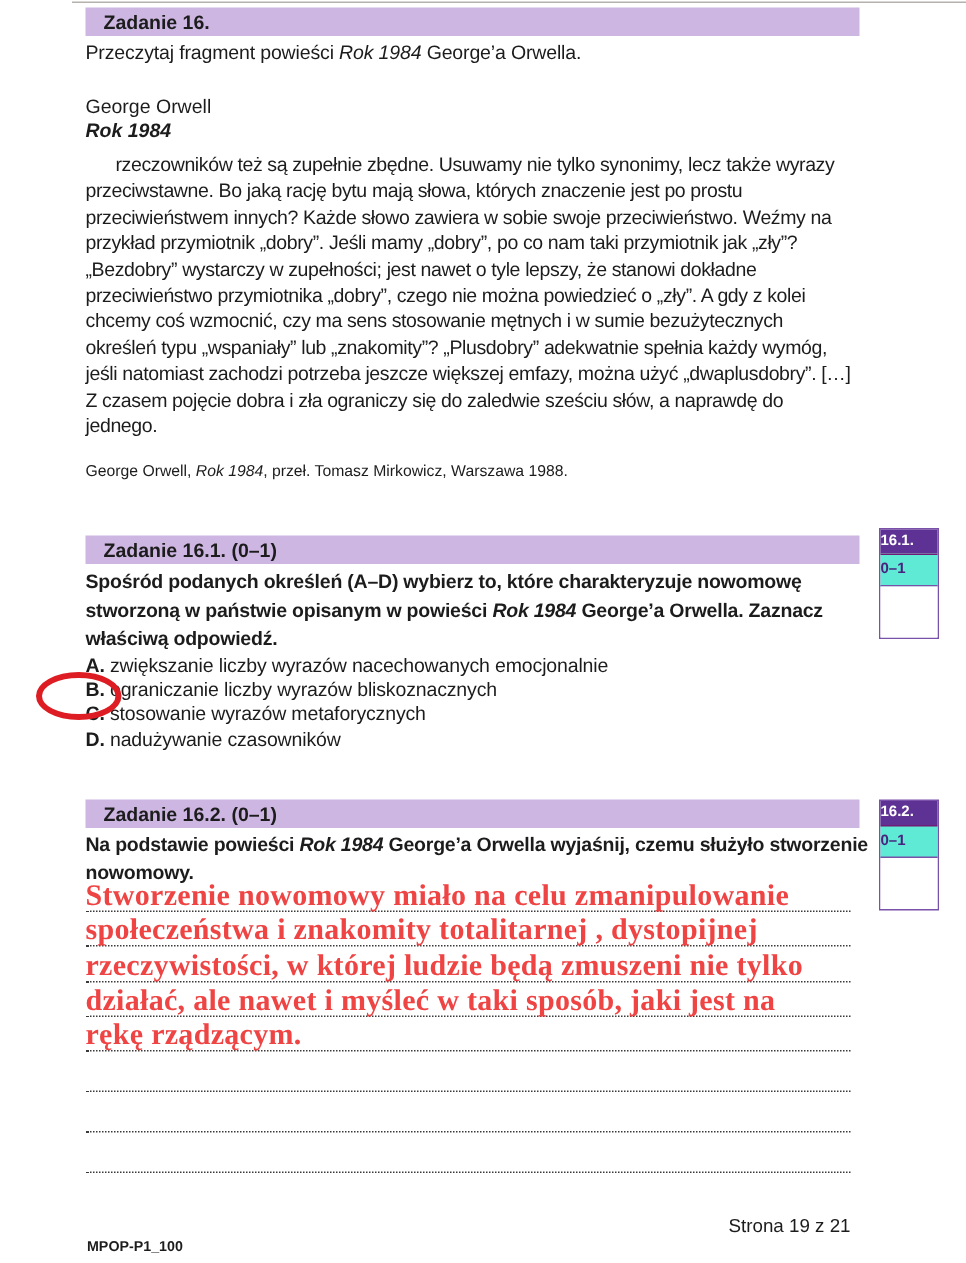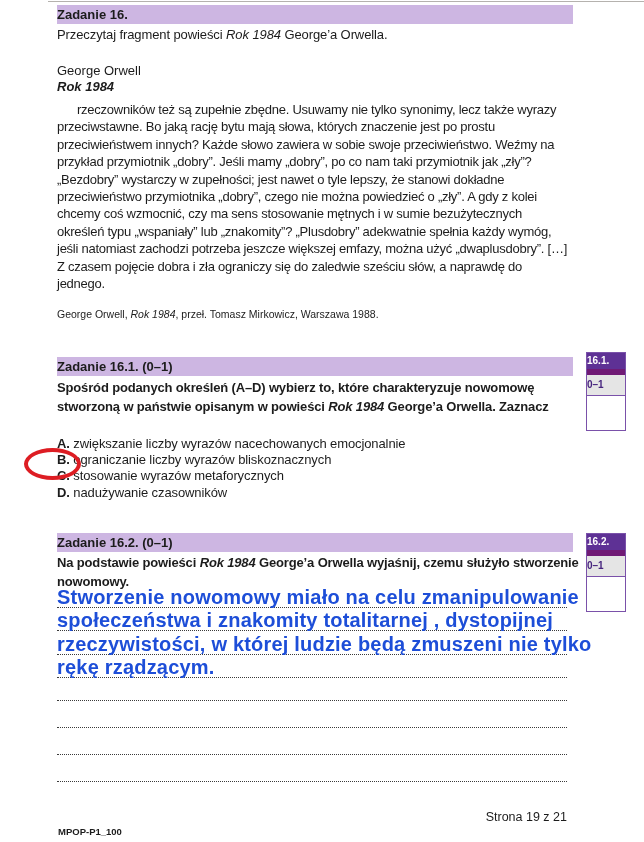"Zadanie 16." .bar { padding-left: 0 -> 12px }
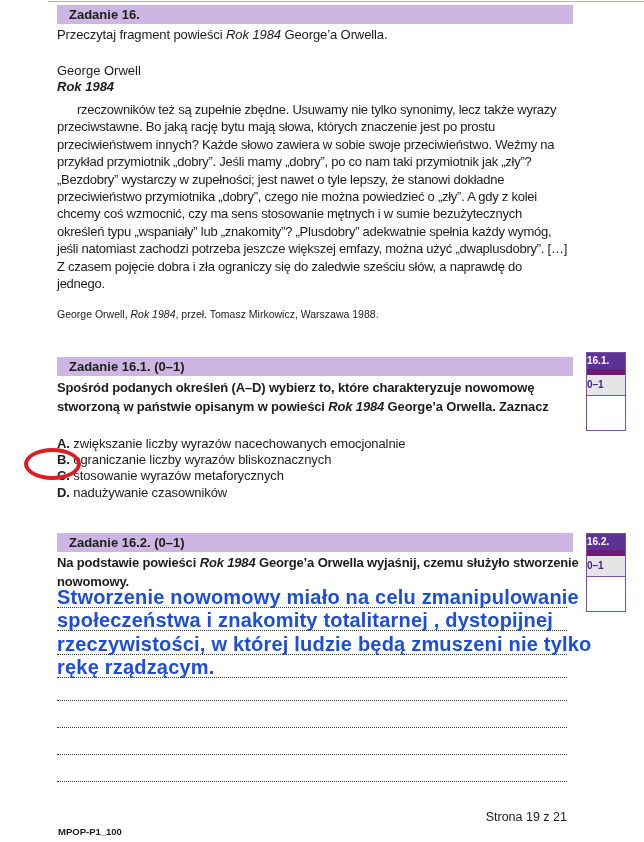"0–1" .sb-pts { background: #e5e5e5 -> #5eead4; border-top: 6px solid #701a75 -> 1px solid #701a75 }
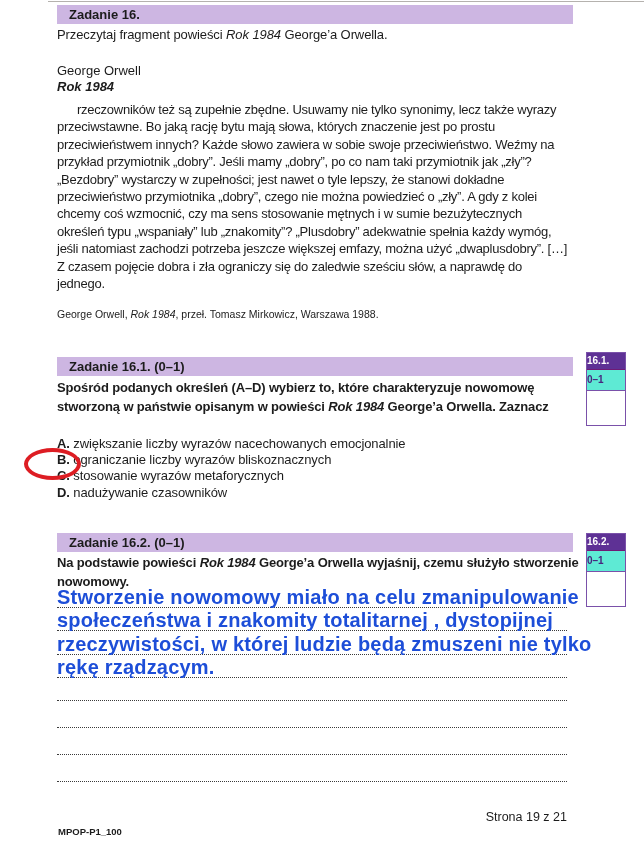"właściwą odpowiedź." div.line { html: none -> <div><span>właściwą odpowiedź.</span></div> }
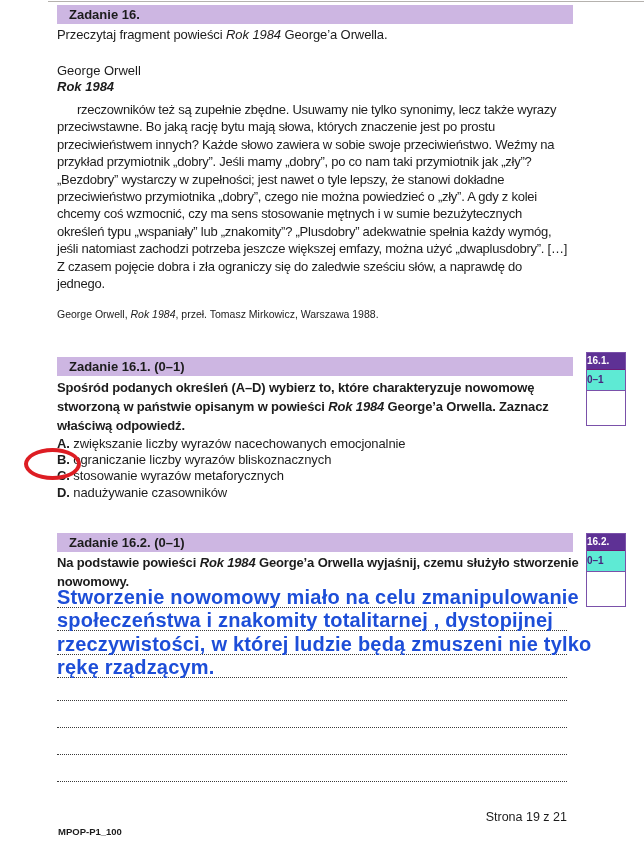"Stworzenie nowomowy miało na celu" #answer .ans-line { color: #1d4ed8 -> #ef4444; font-family: Liberation Sans, sans-serif -> Liberation Serif, serif }
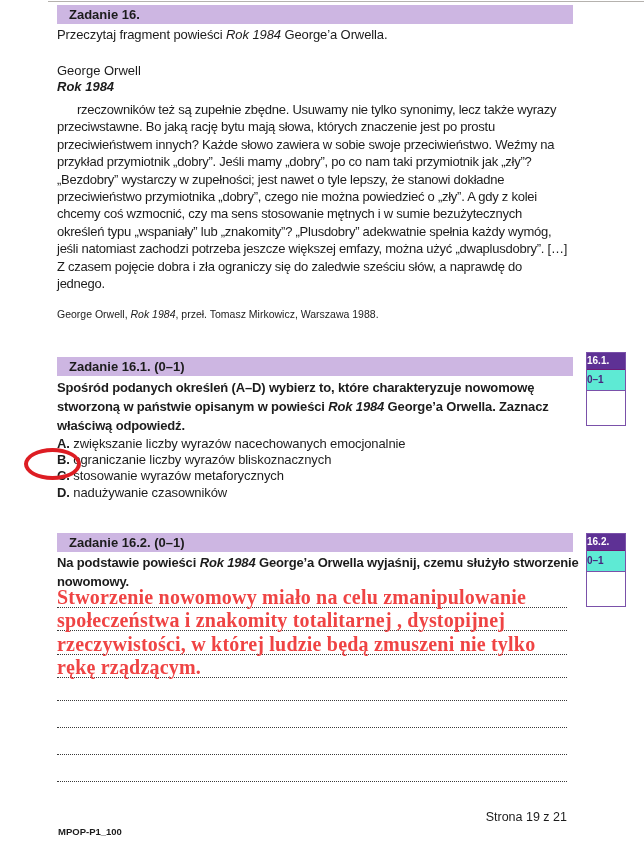"działać, ale nawet i myśleć" div.ans-line { html: none -> <div>działać, ale nawet i myśleć w taki sposób, jaki jest na</div> }
